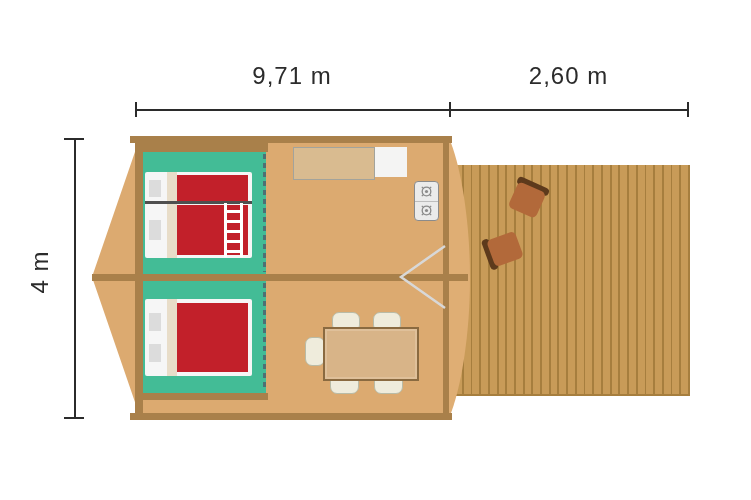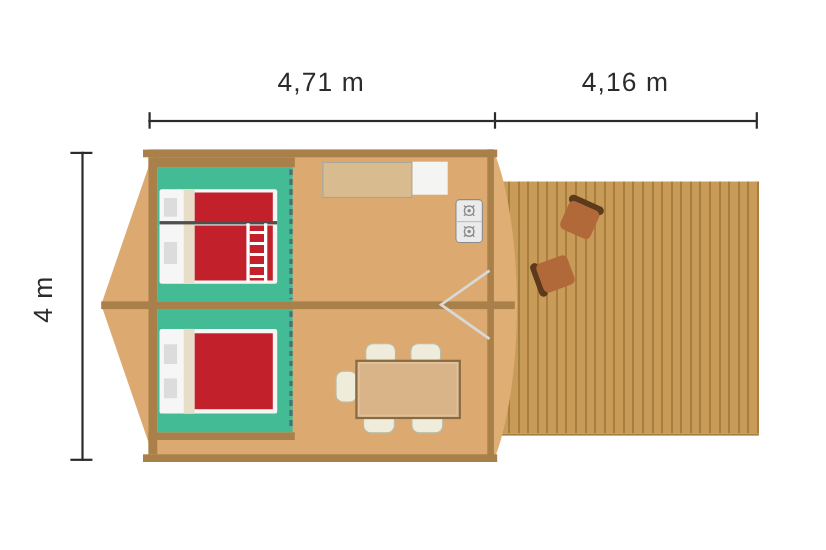"4,71 m" div.abs { text: 4,71 -> 9,71 }
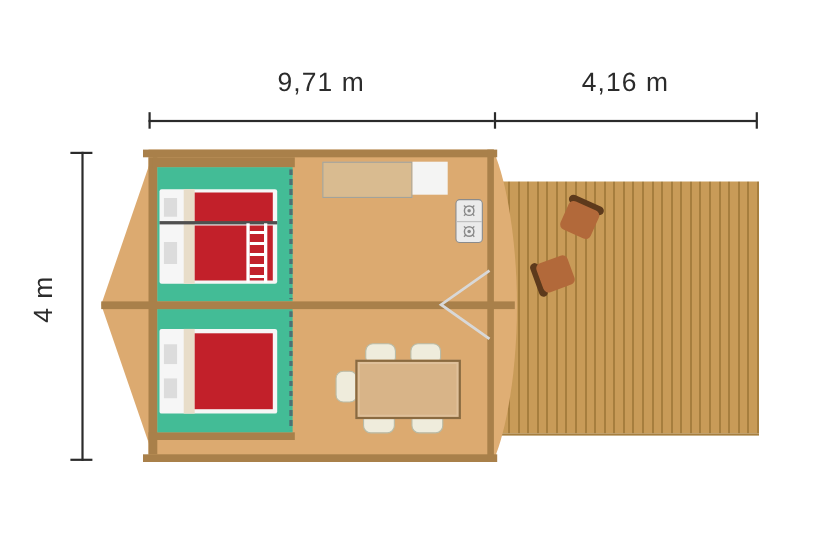"4,16 m" div.abs { text: 4,16 -> 2,60 }
